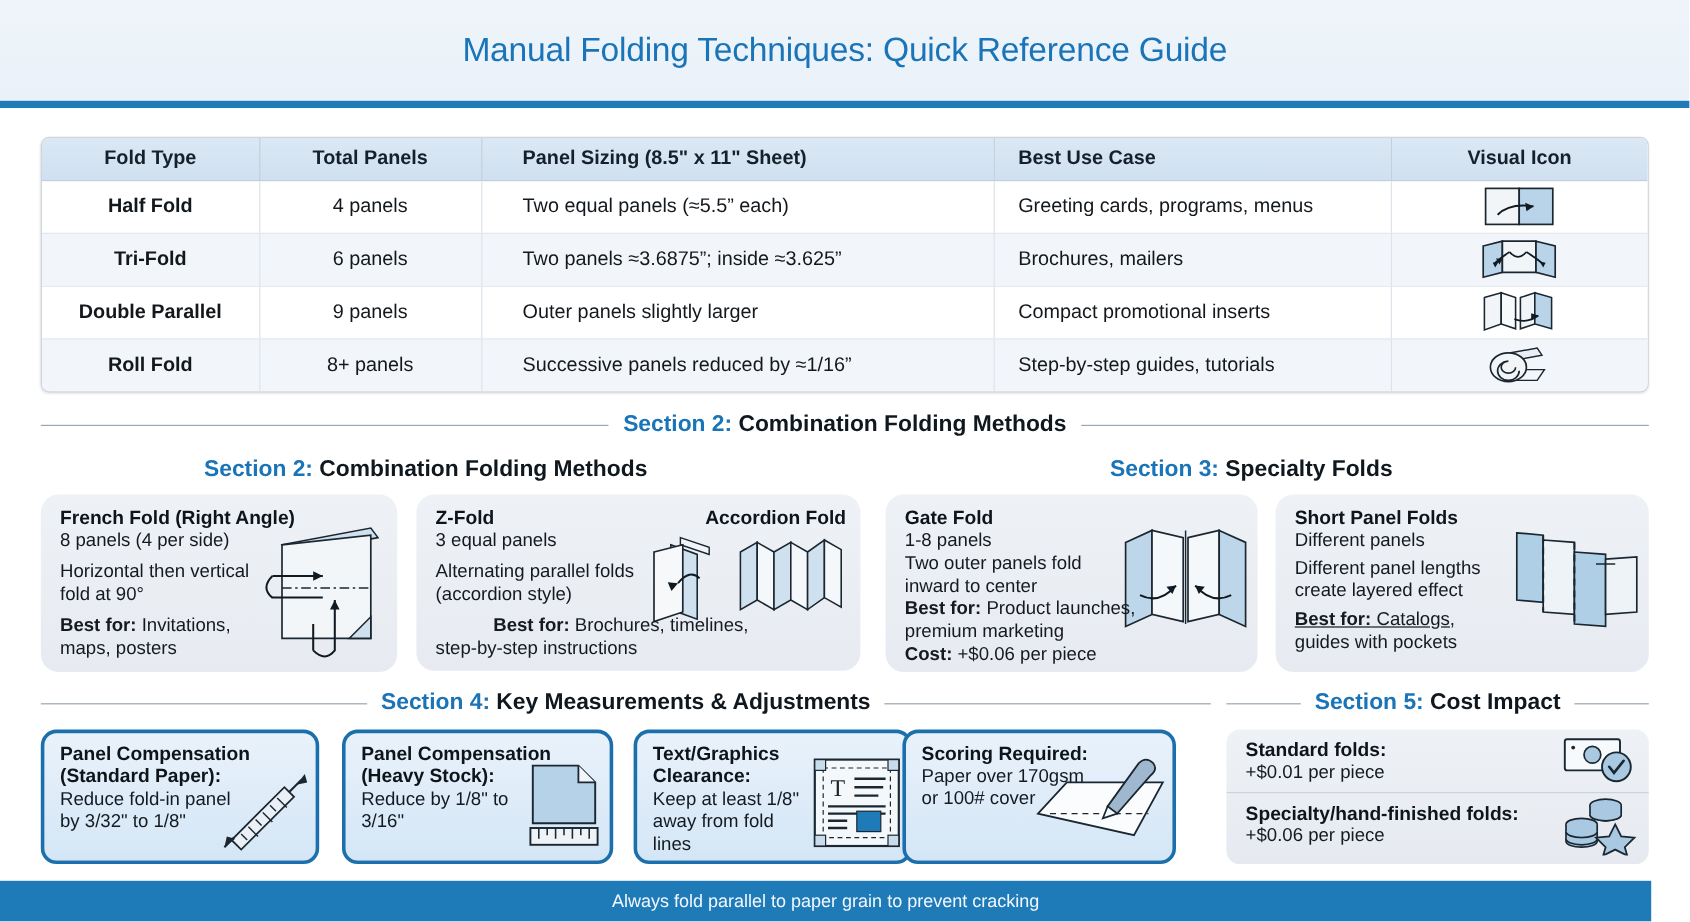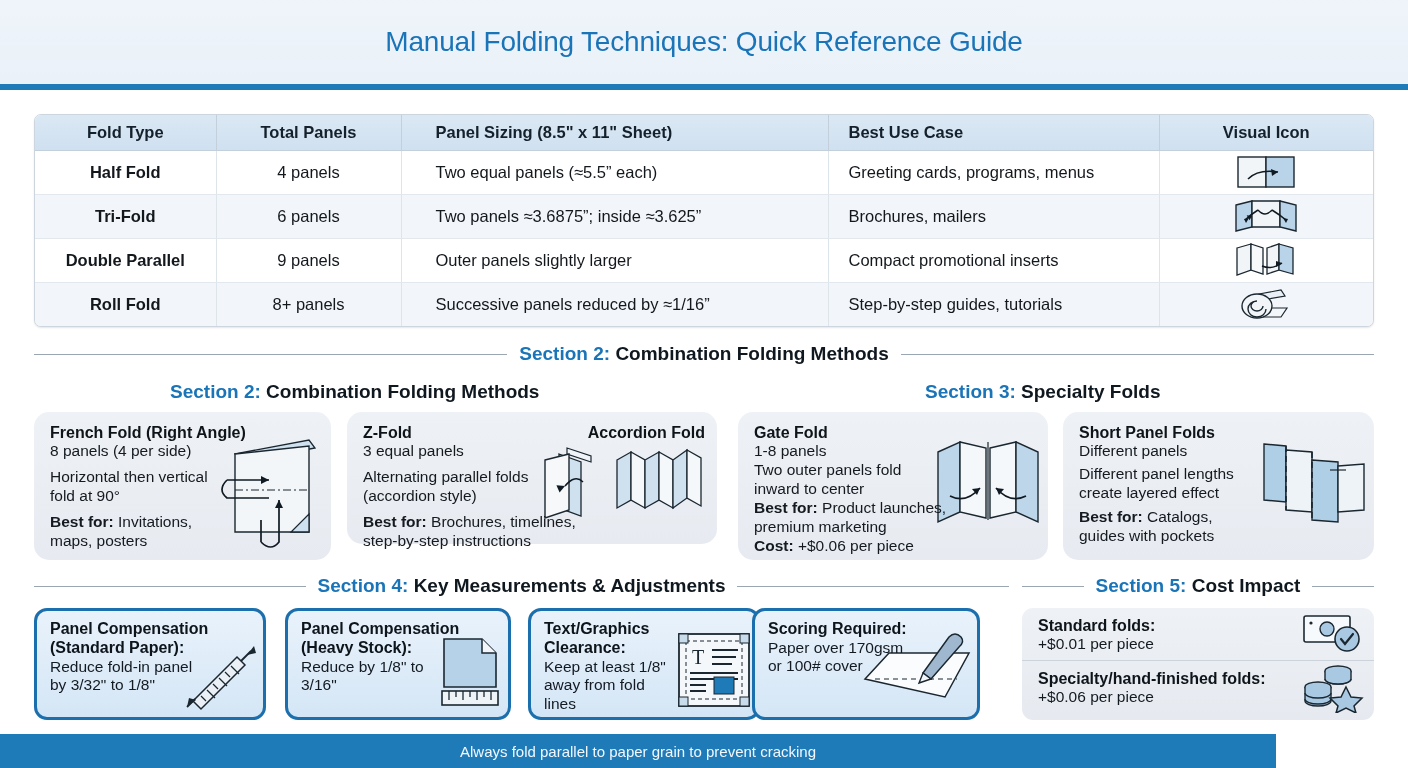"Z-Fold" div.card-soft { height: 132px -> 147px }
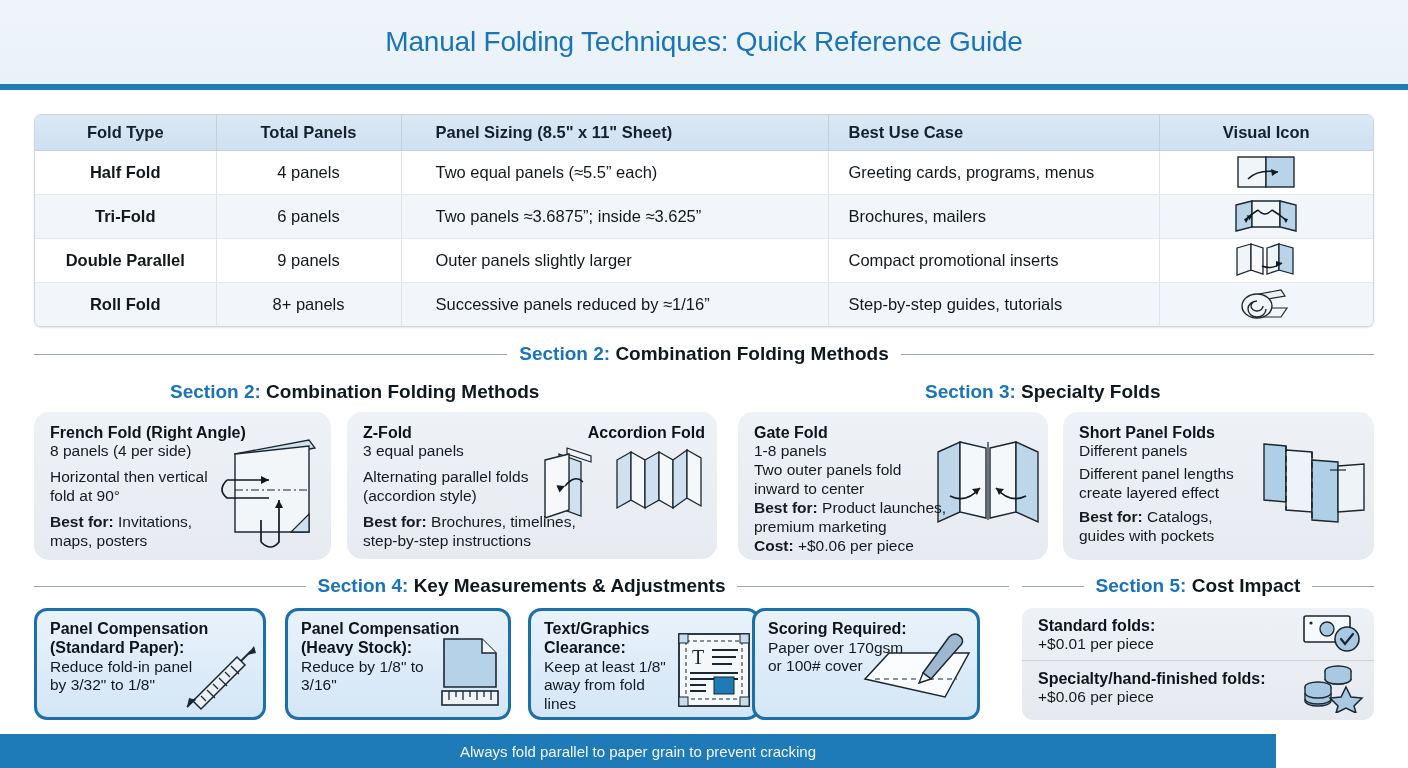"Best for: Brochures, timelines," div.l { margin-left: none -> 48px }
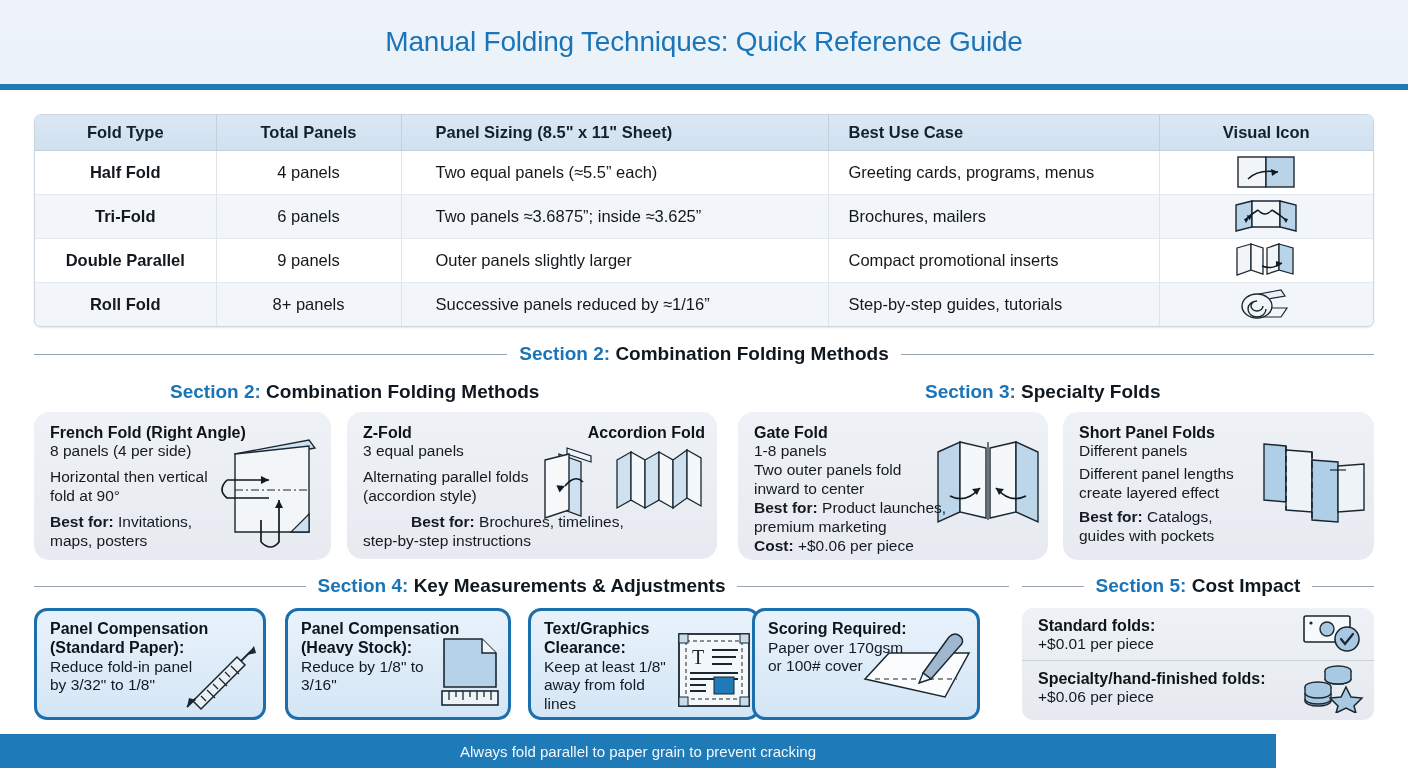"Best for: Catalogs," div.l { text-decoration: none -> underline }
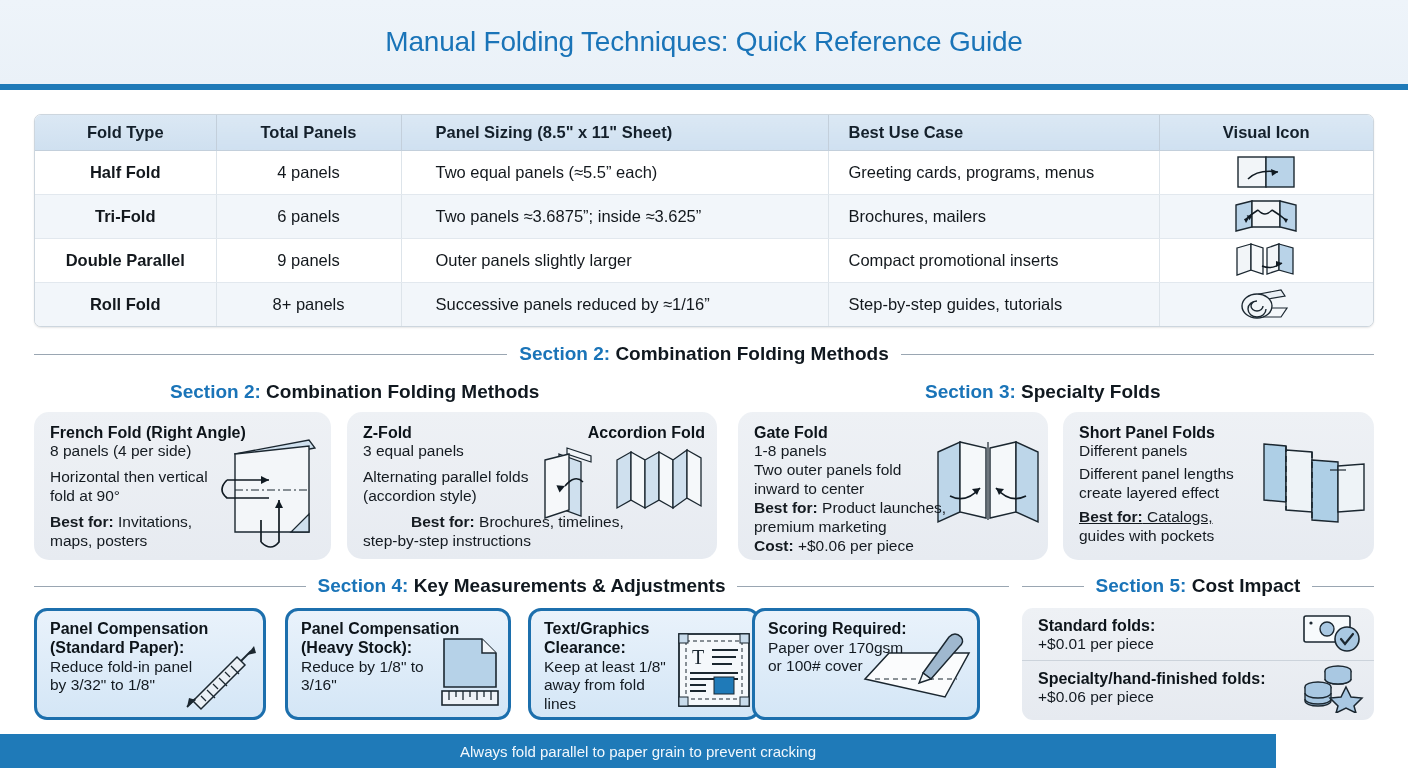"Always fold parallel to paper" .footer { width: 1276px -> 1376px }
